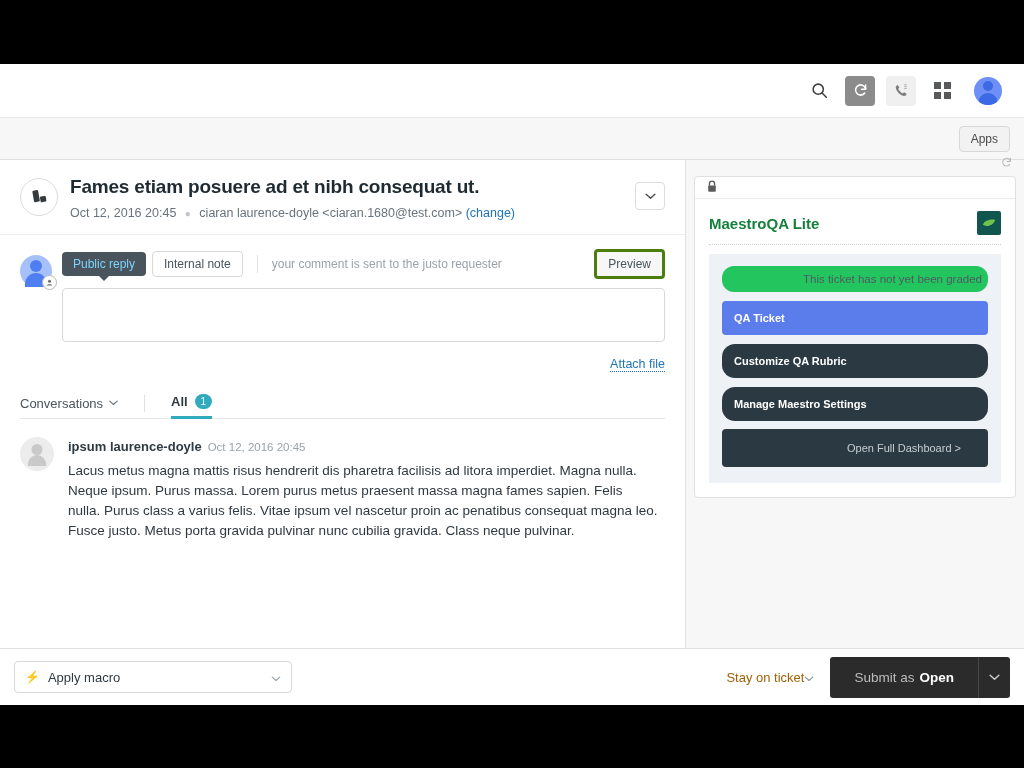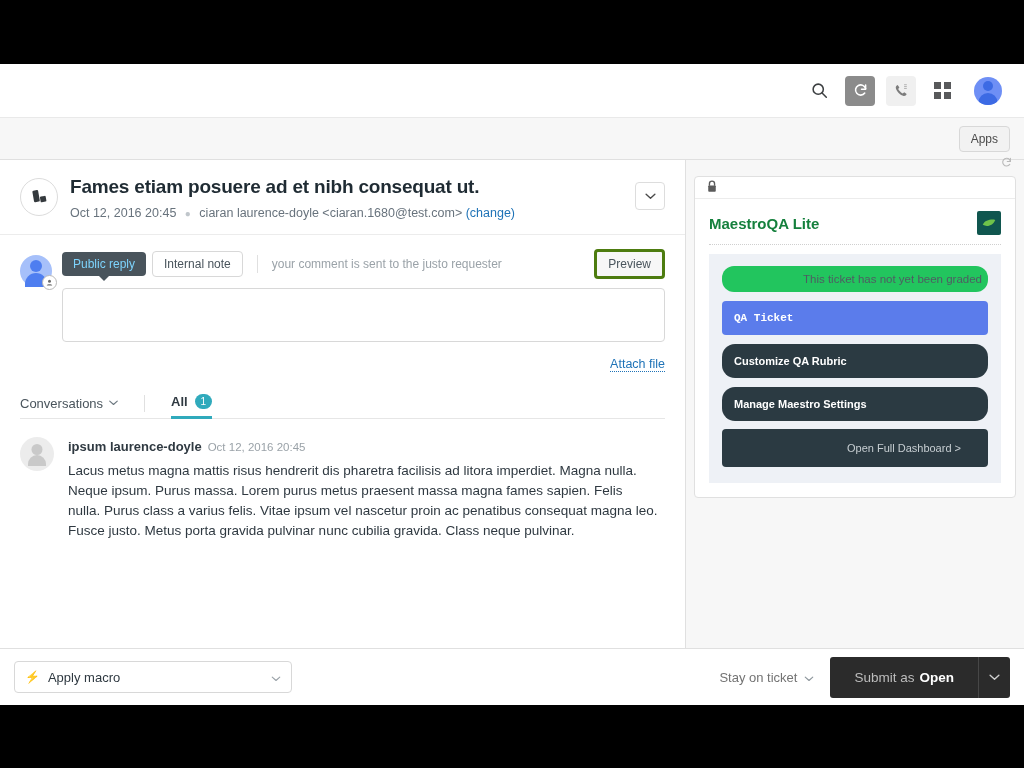"QA Ticket" .qa-btn.blue { font-family: Liberation Mono, monospace -> none }
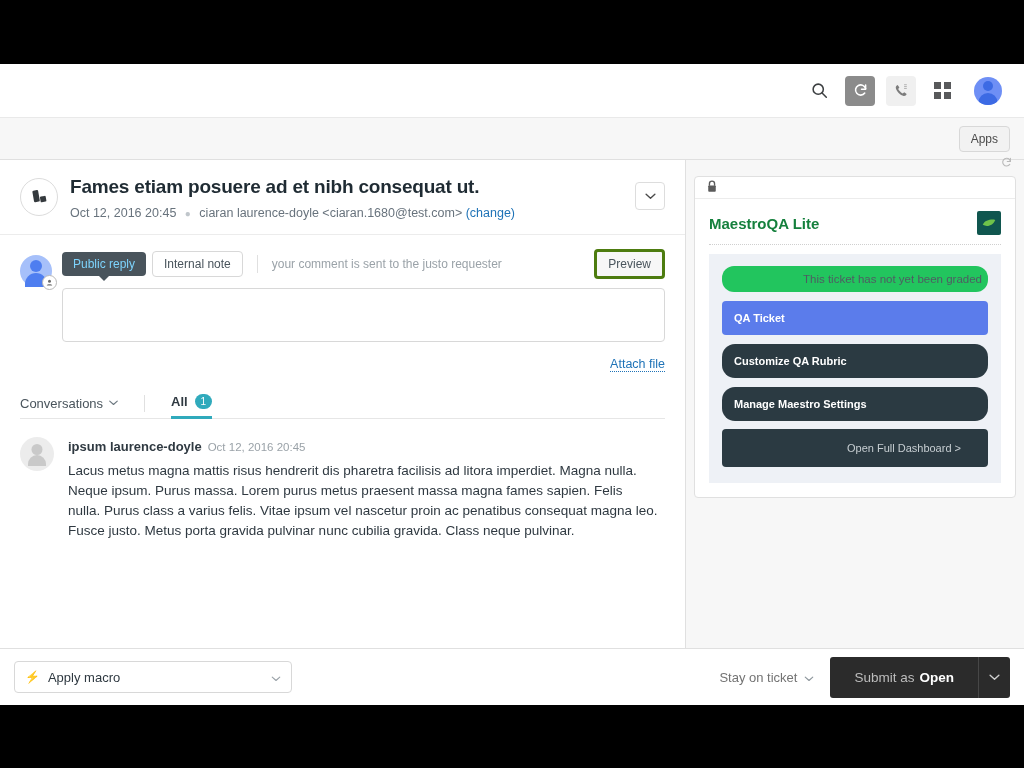"Stay on ticket" .stay { color: #737373 -> #a16207; gap: 7px -> none }
